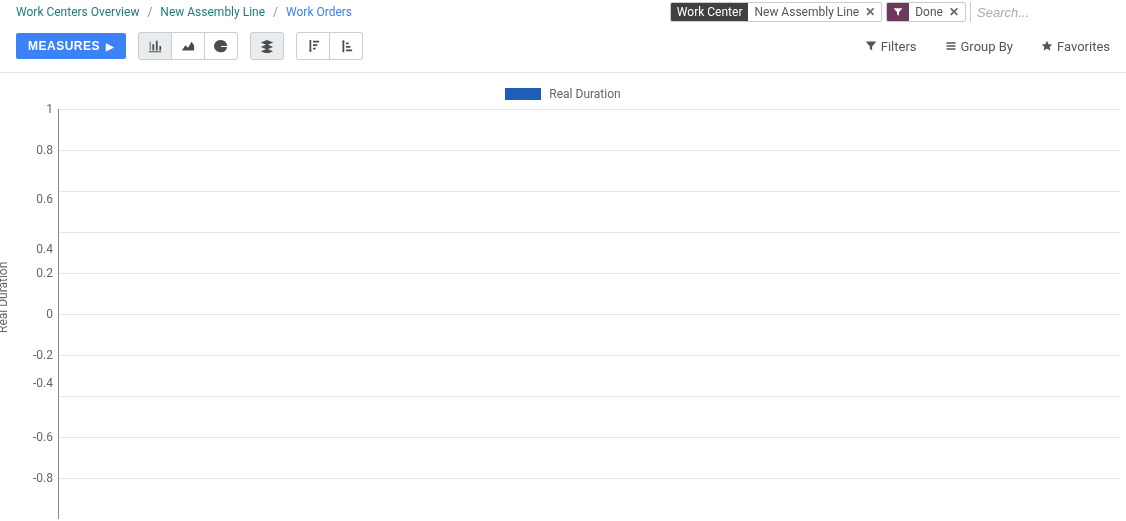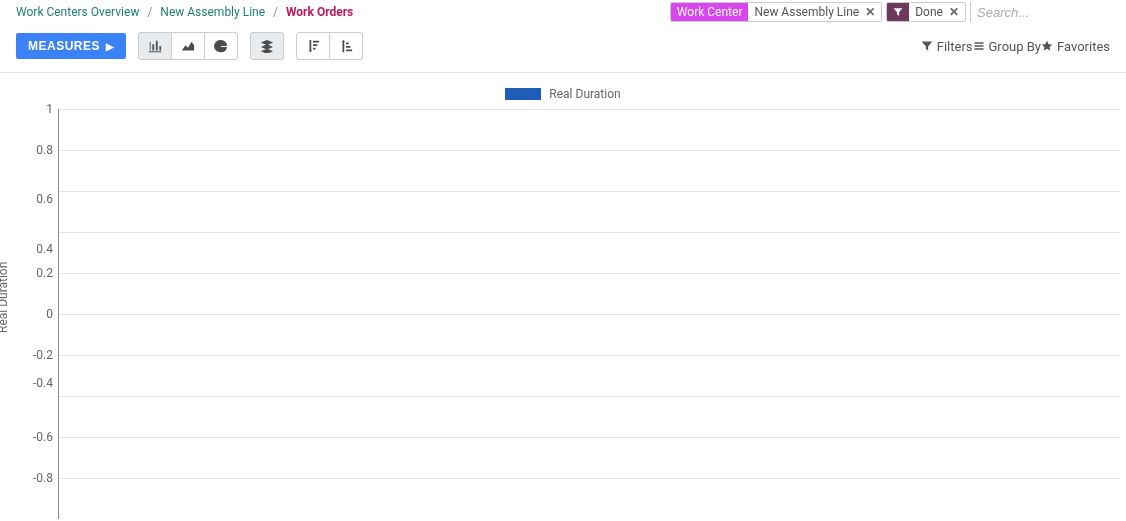"Work Orders" .breadcrumb .current { color: #be185d -> #3b82f6; font-weight: bold -> none }
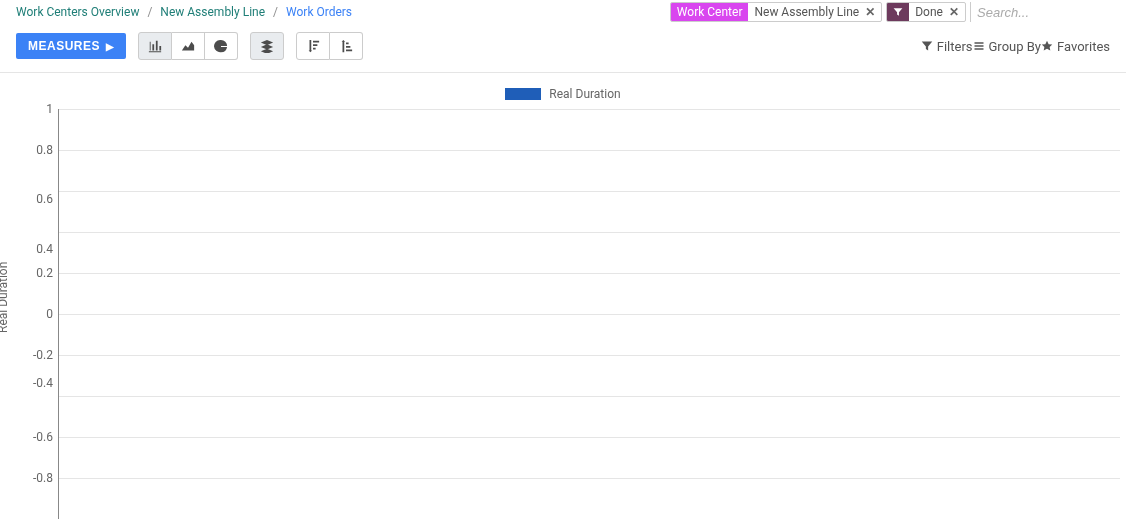"Work Center" .facet .facet-label { background: #d946ef -> #404040 }
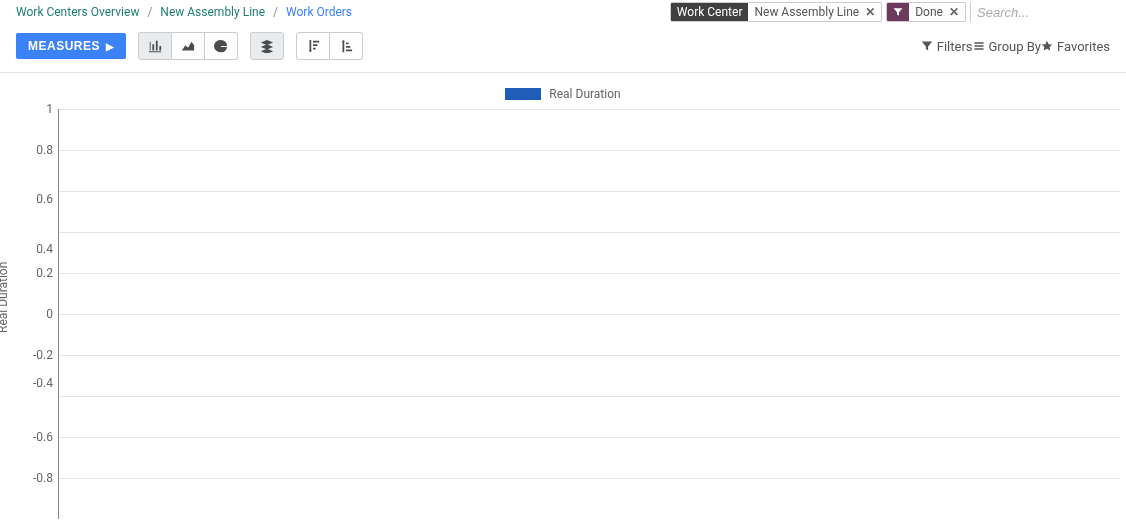"Filters" .right-tools { gap: 0 -> 28px }
